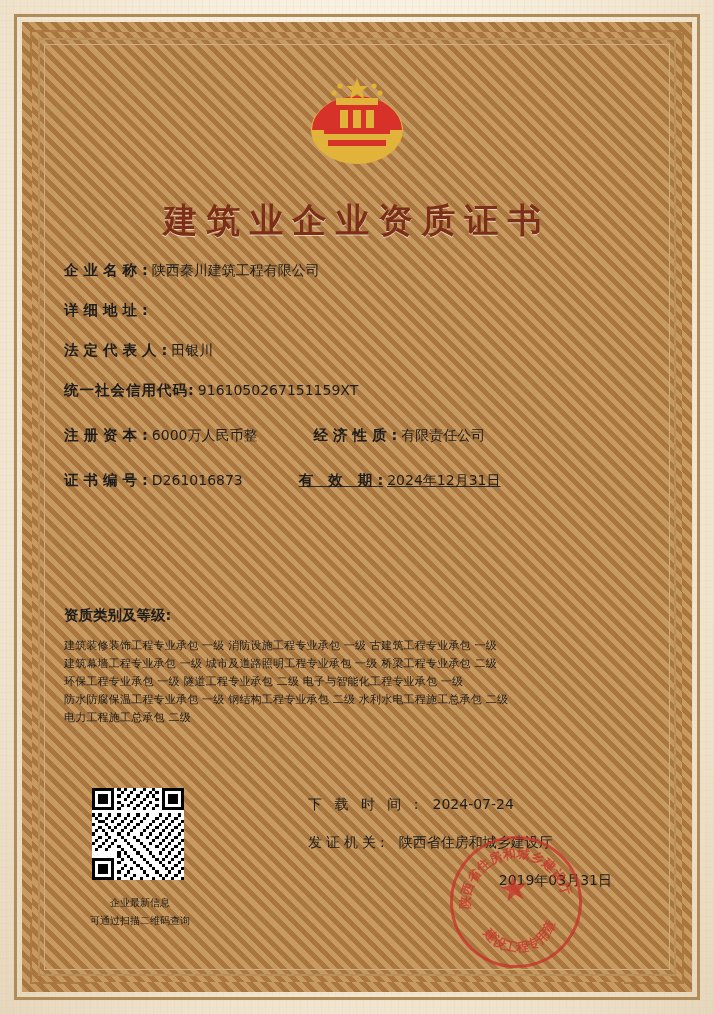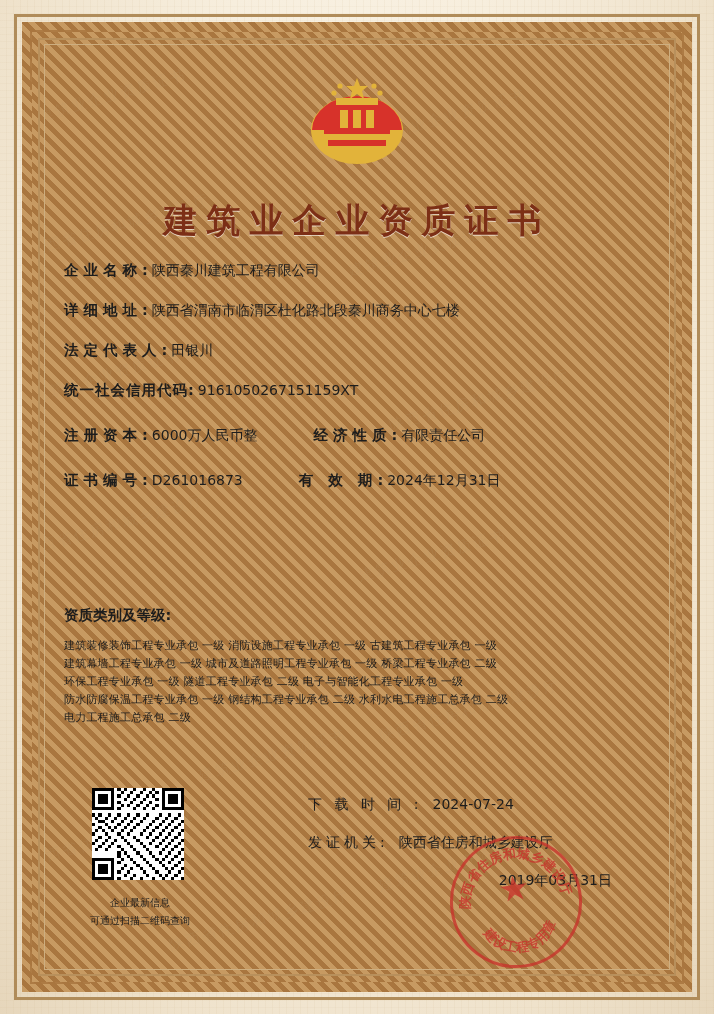"陕西省渭南市临渭区杜化路北段秦川商务中心七楼" span.val { html: <span>陕西省渭南市临渭区杜化路北段秦川商务中心七楼</span> -> none }
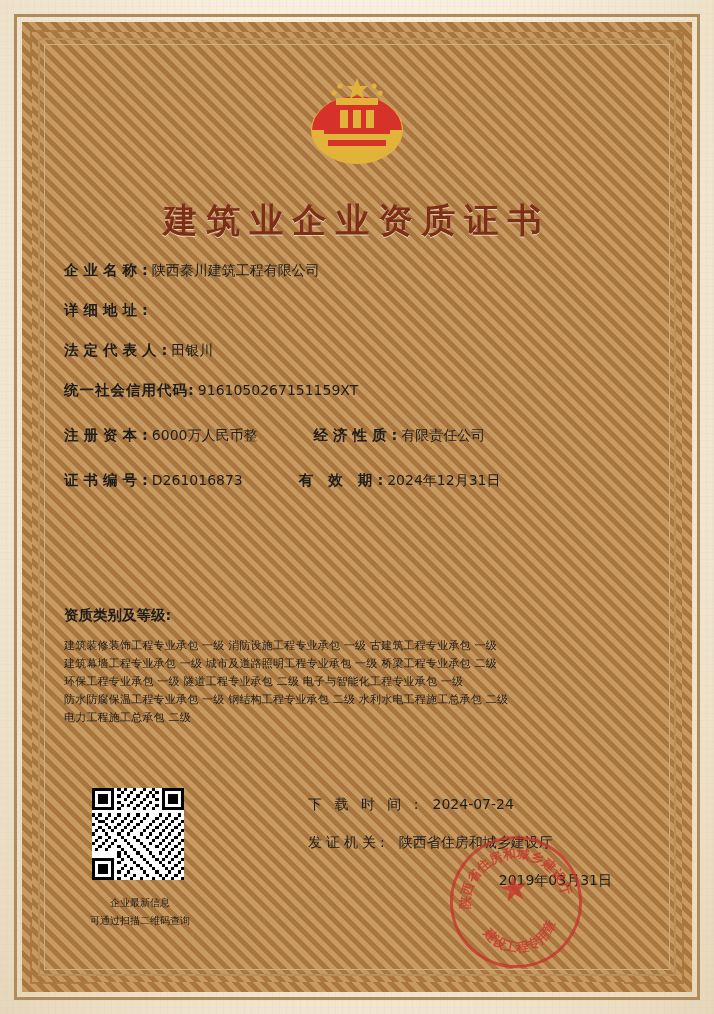"有 效 期" span.grp { text-decoration: none -> underline }
